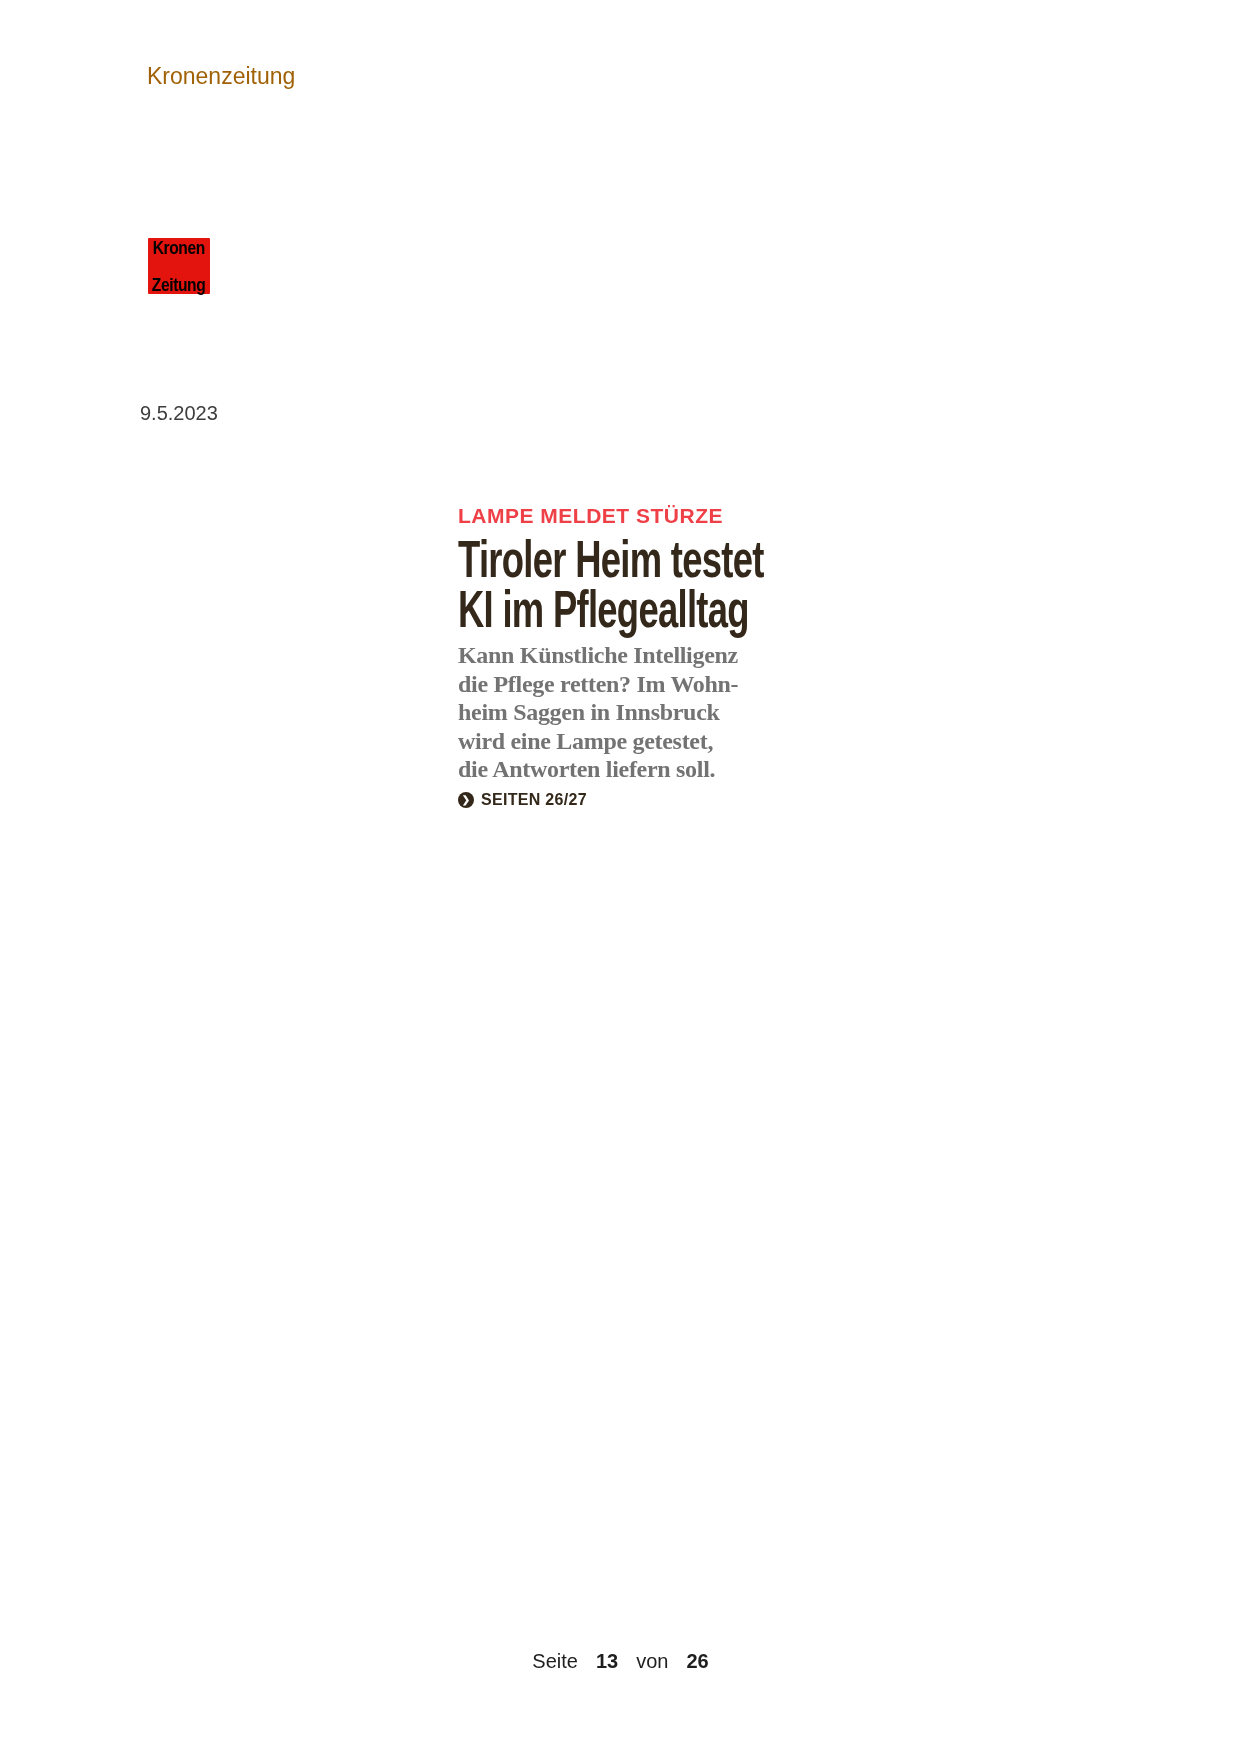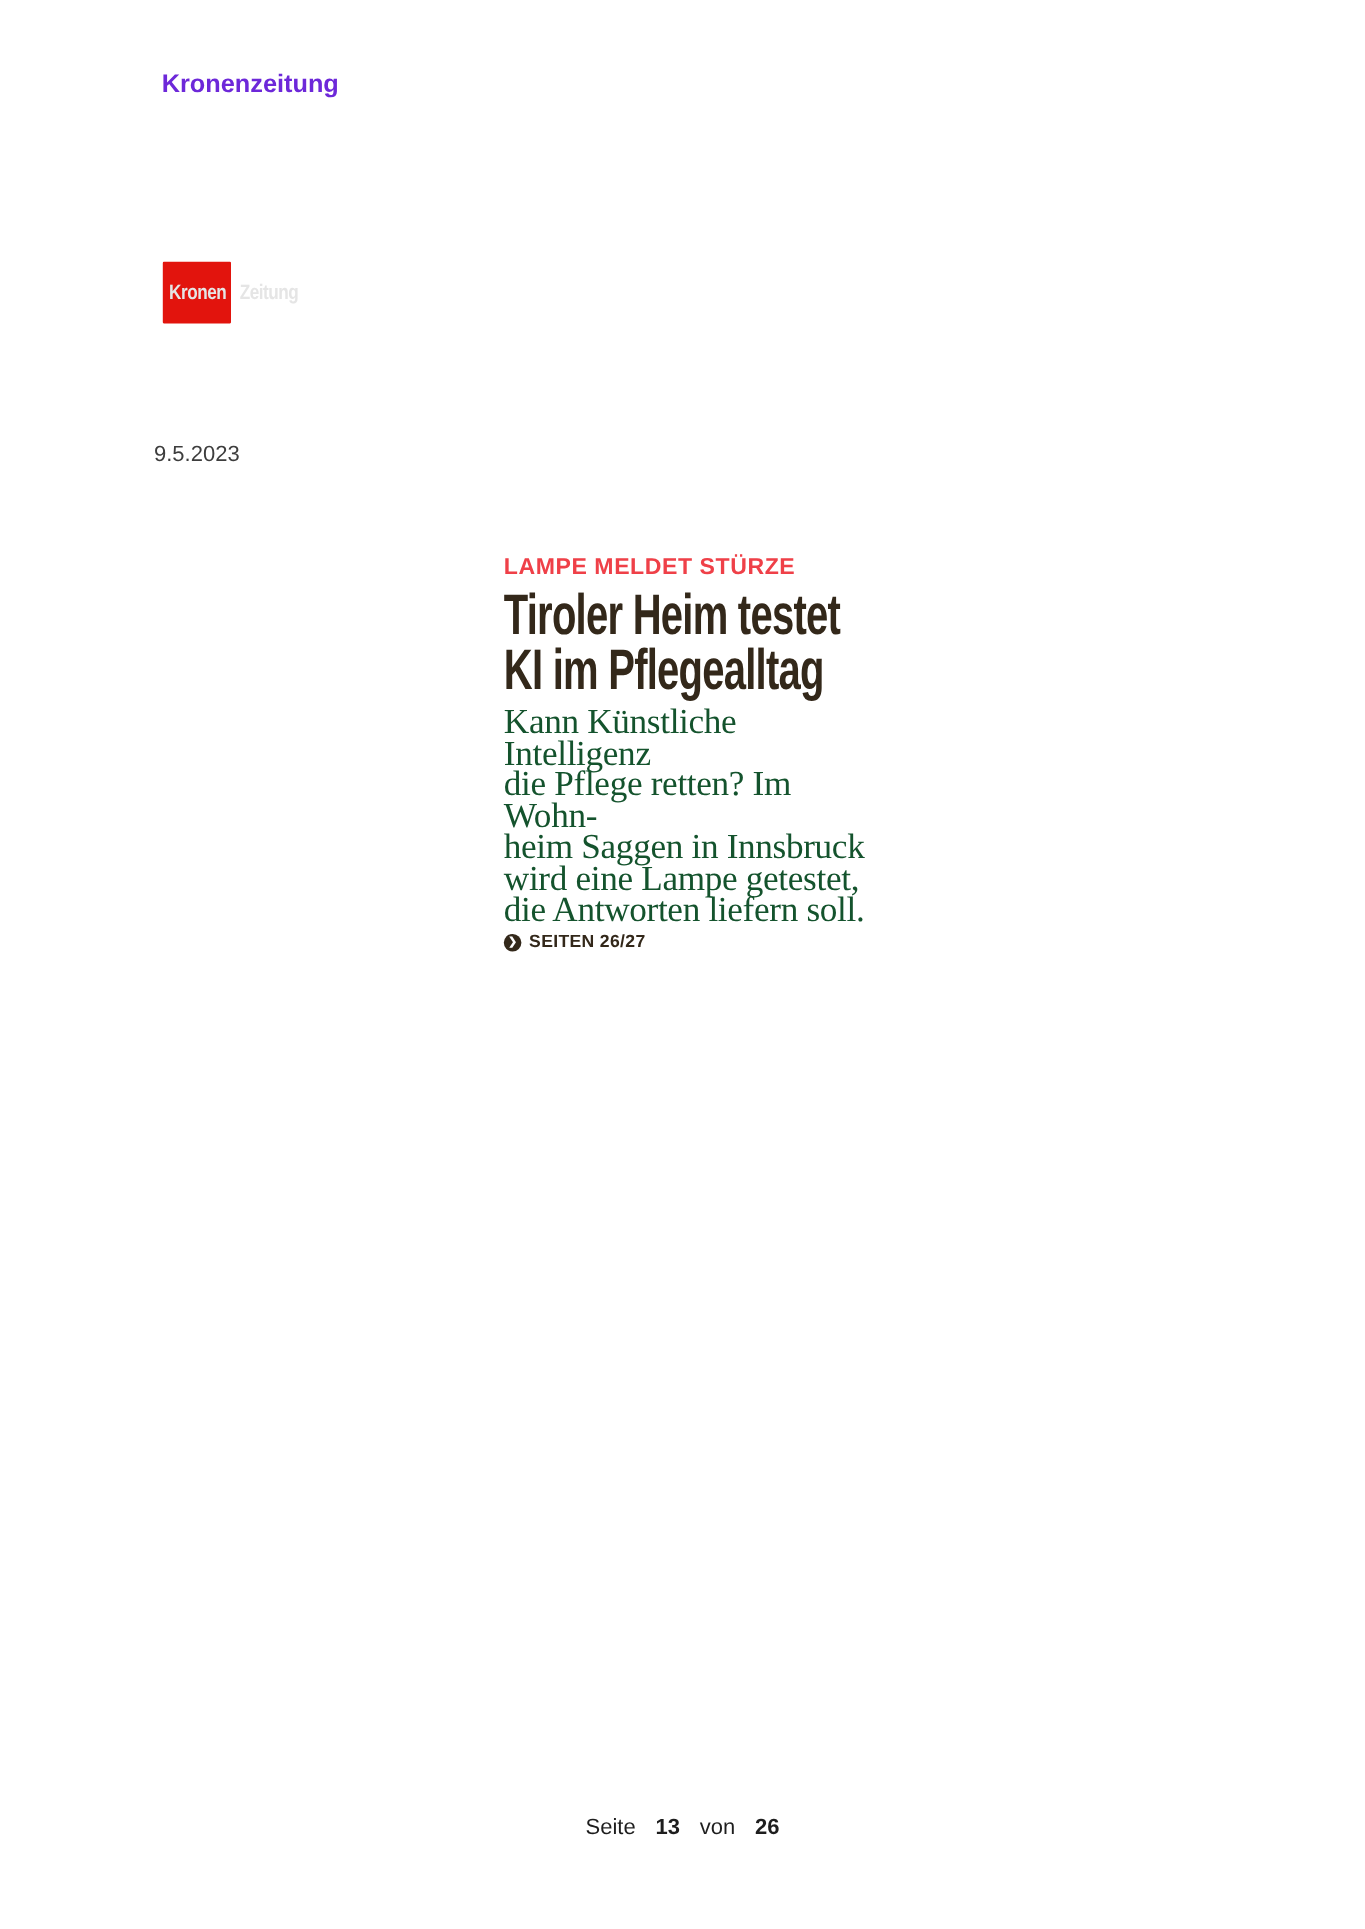"Kronenzeitung" .publication-name { color: #6d28d9 -> #a16207; font-weight: bold -> normal }
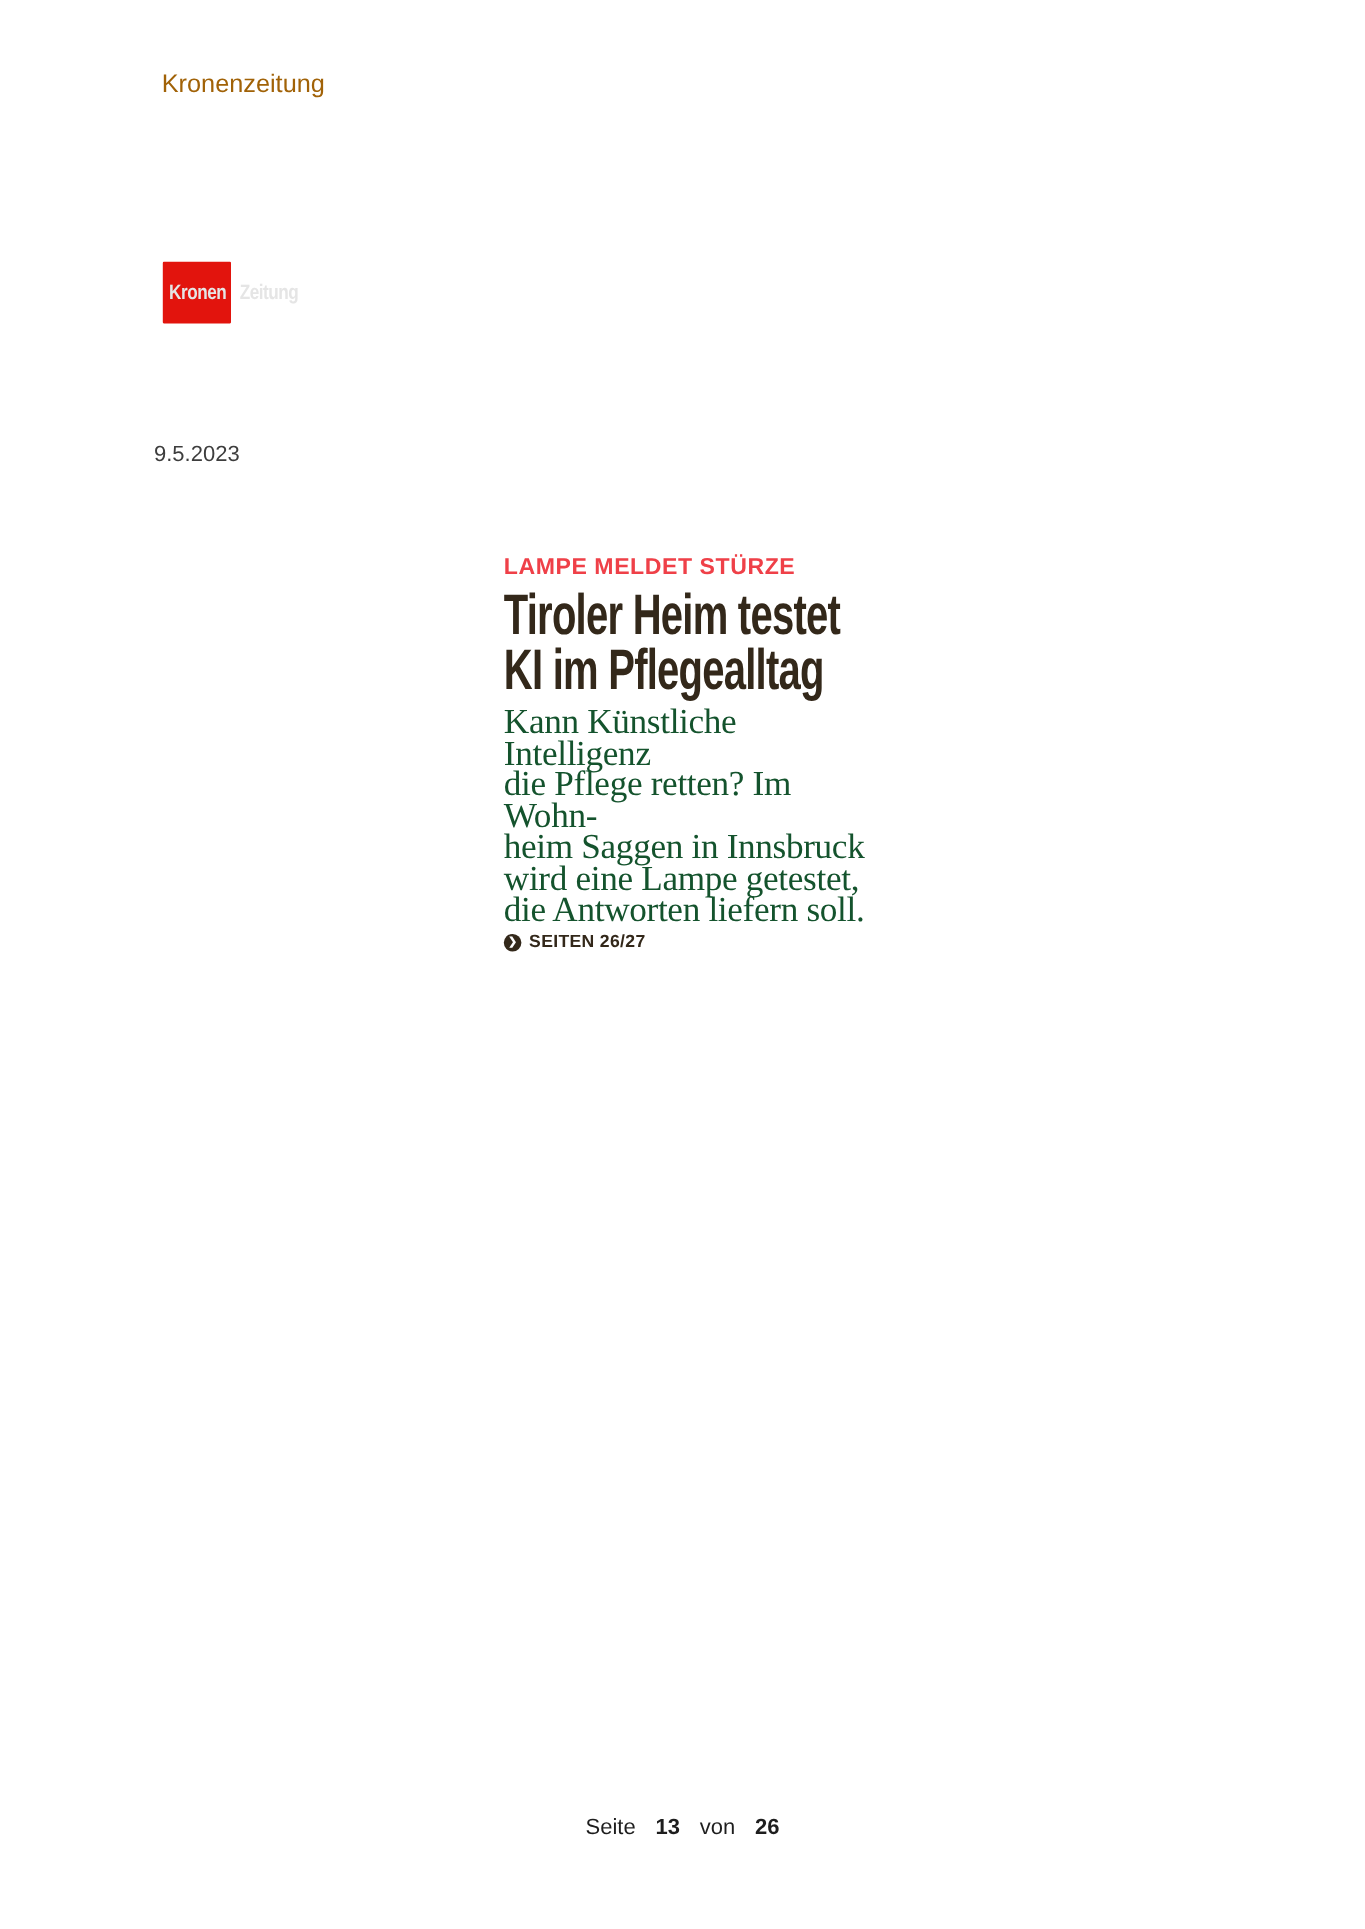"Kronen" .logo { color: #e5e5e5 -> #000000; flex-direction: row -> column; justify-content: flex-start -> space-between }
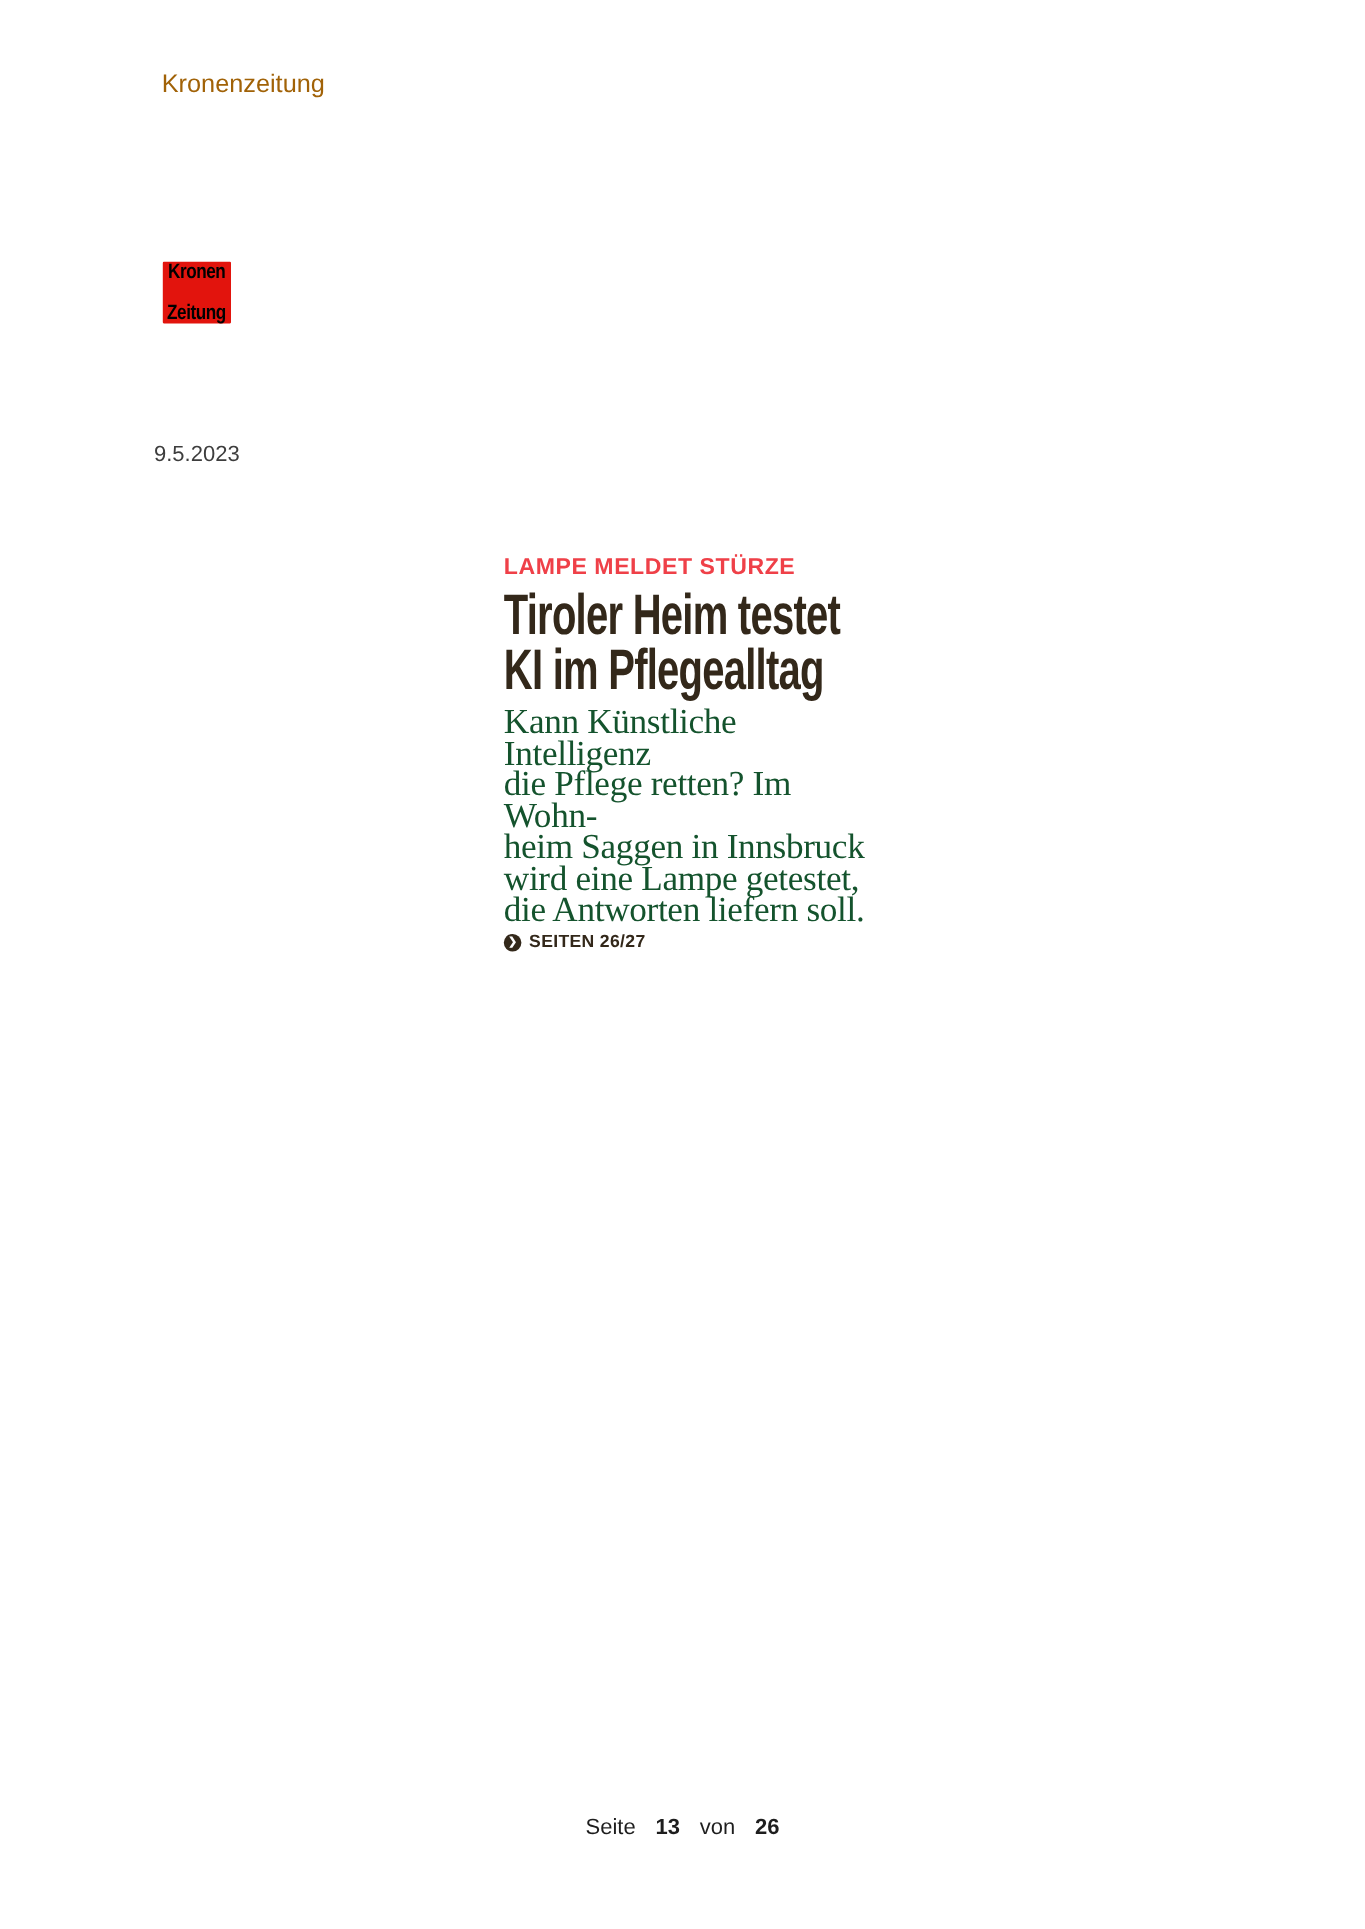"Kann Künstliche Intelligenz" .body-text { color: #14532d -> #737373; font-size: 32px -> 24px; font-weight: normal -> bold }
